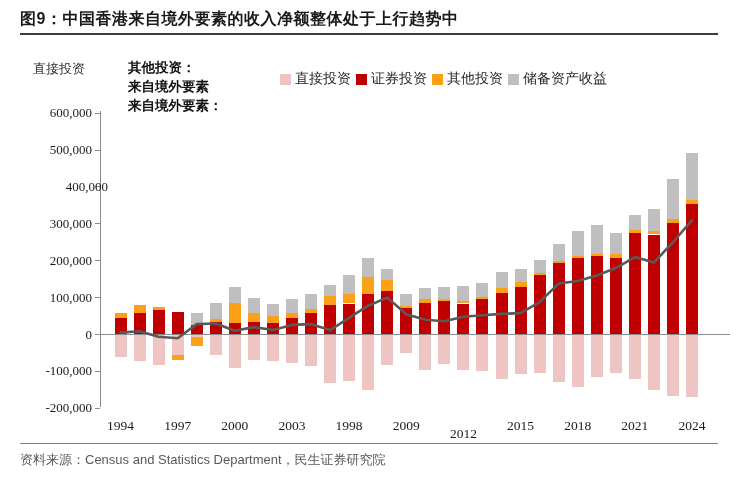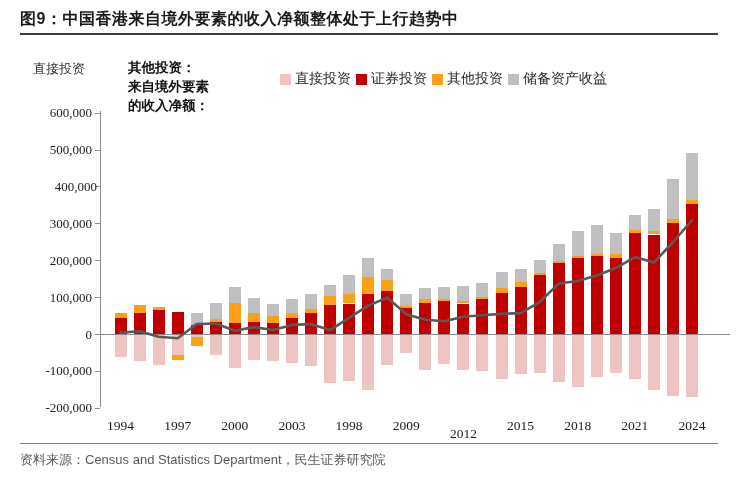"的收入净额：" div { text: 的收入净额 -> 来自境外要素 }
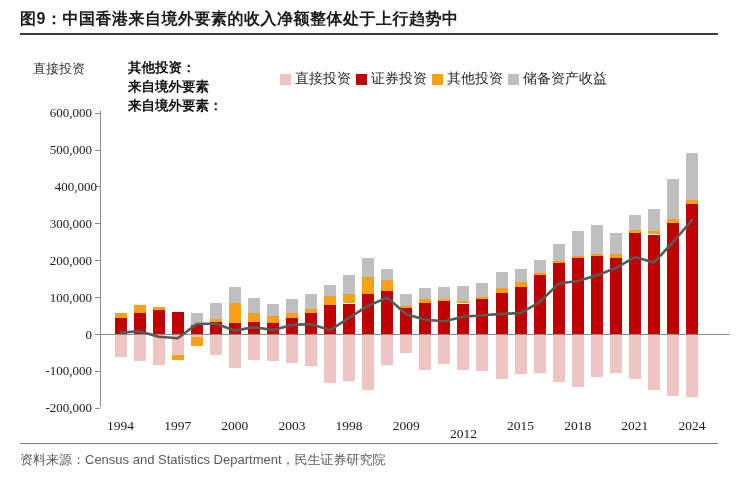"400,000" div.y-tick-label { left: 37px -> 48px }
